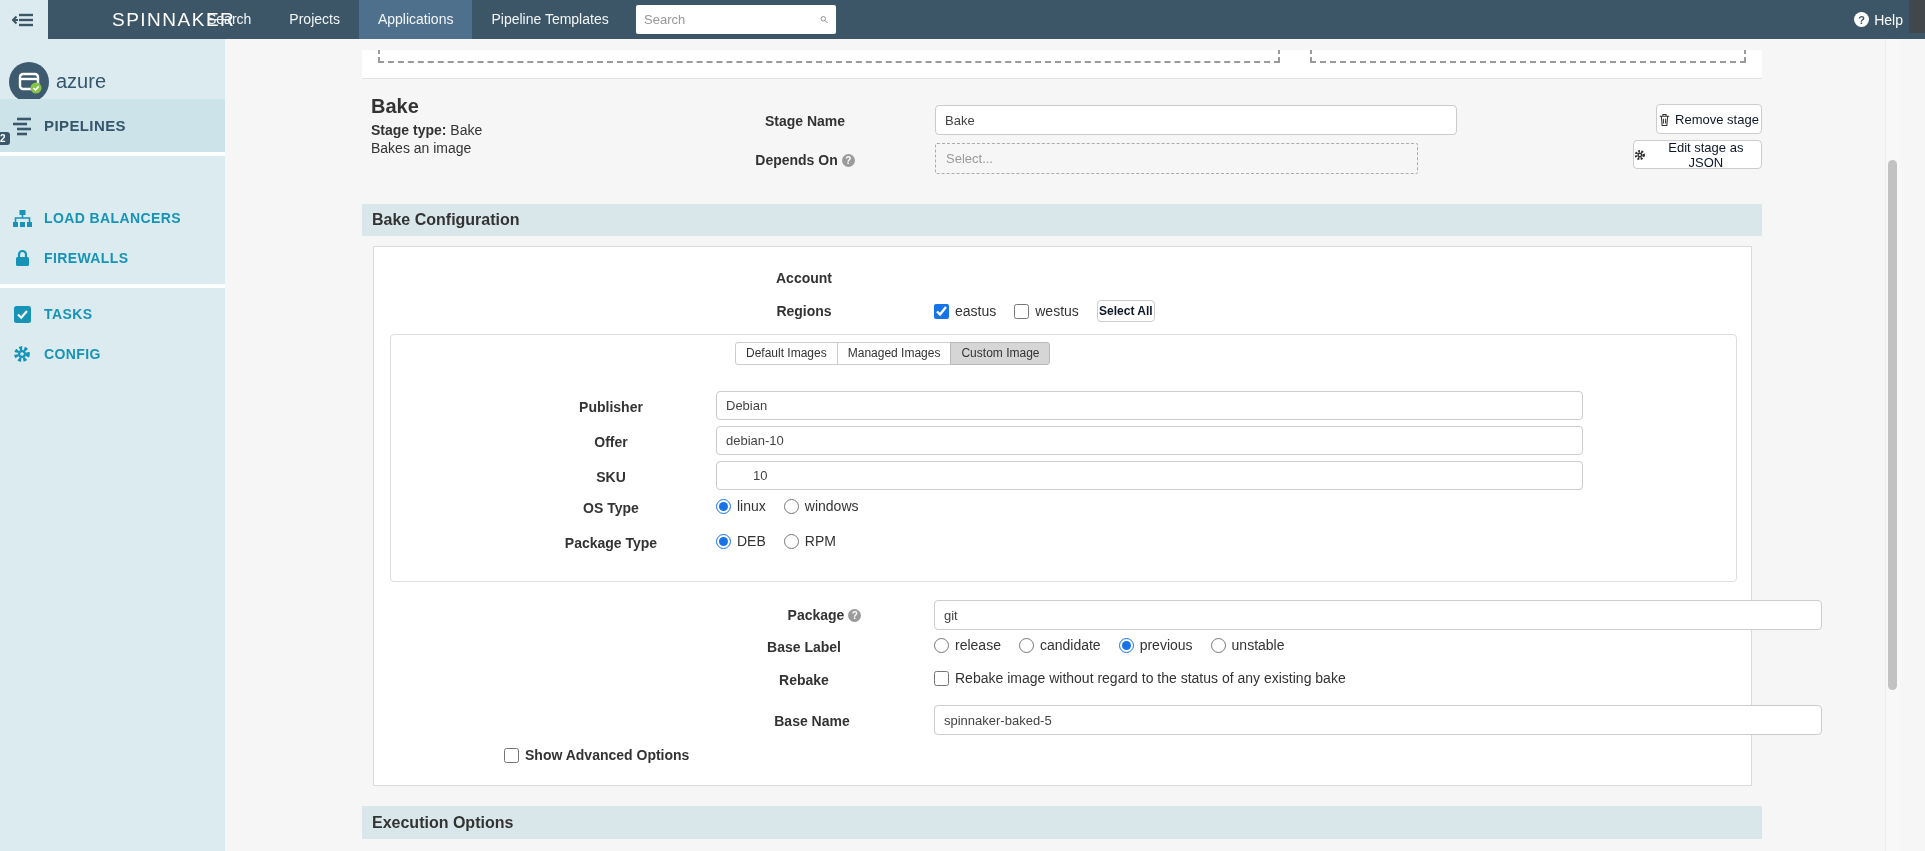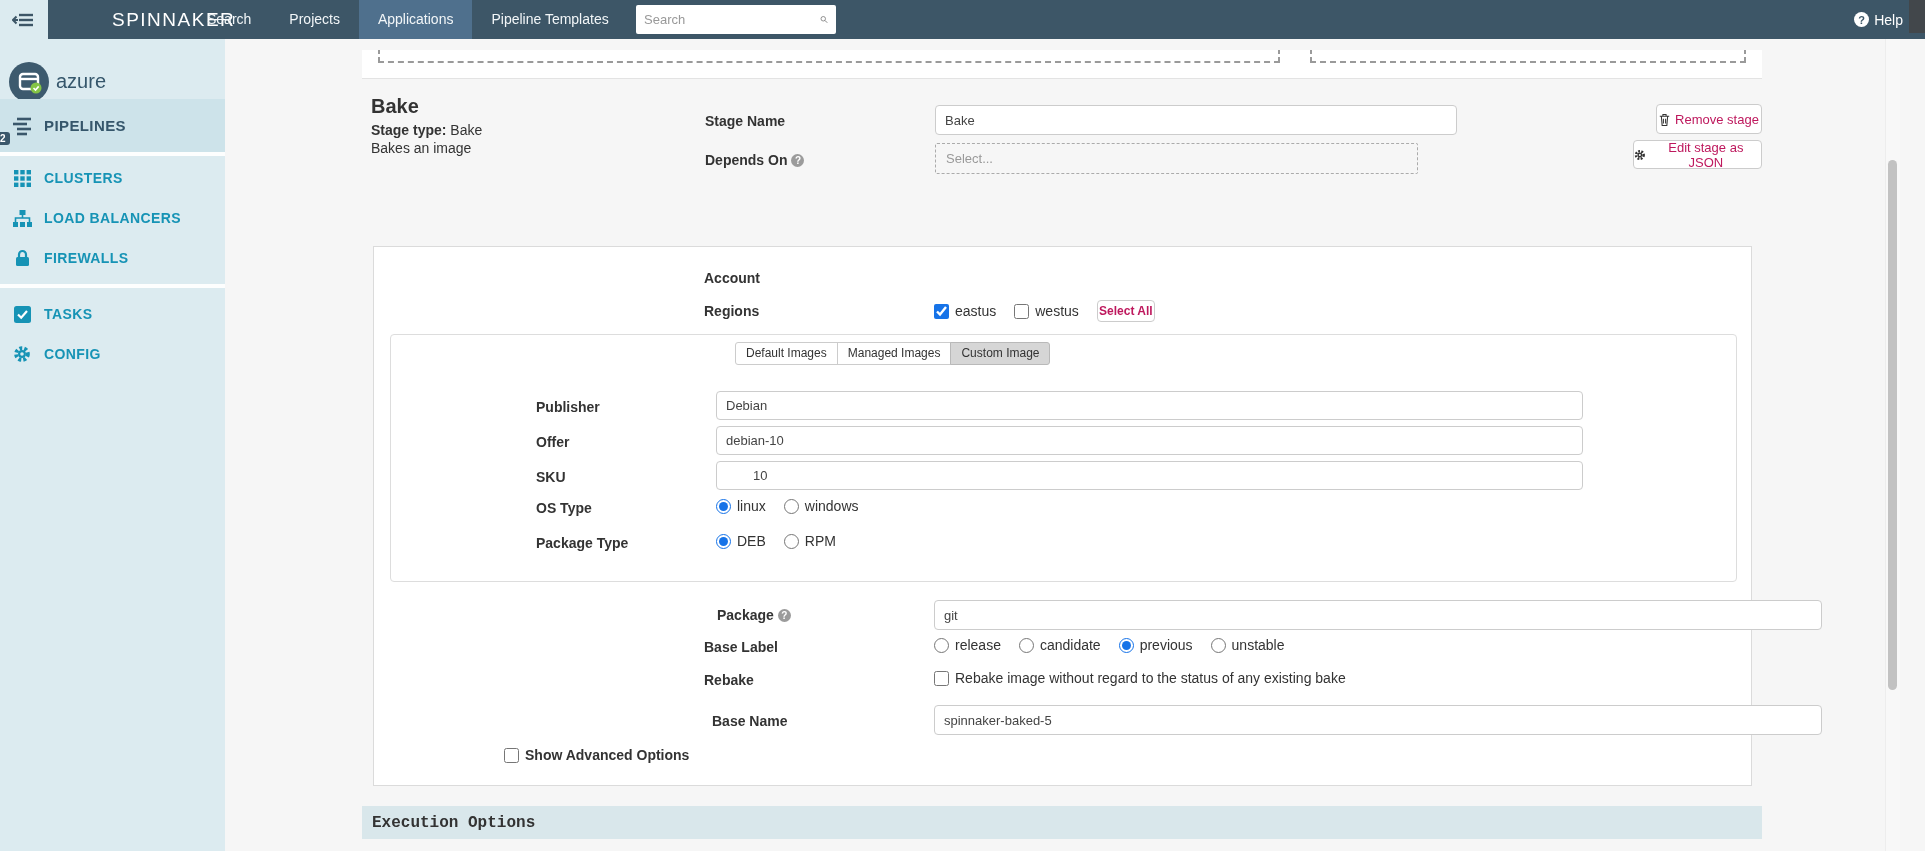"Stage Name" .lbl { text-align: left -> center }
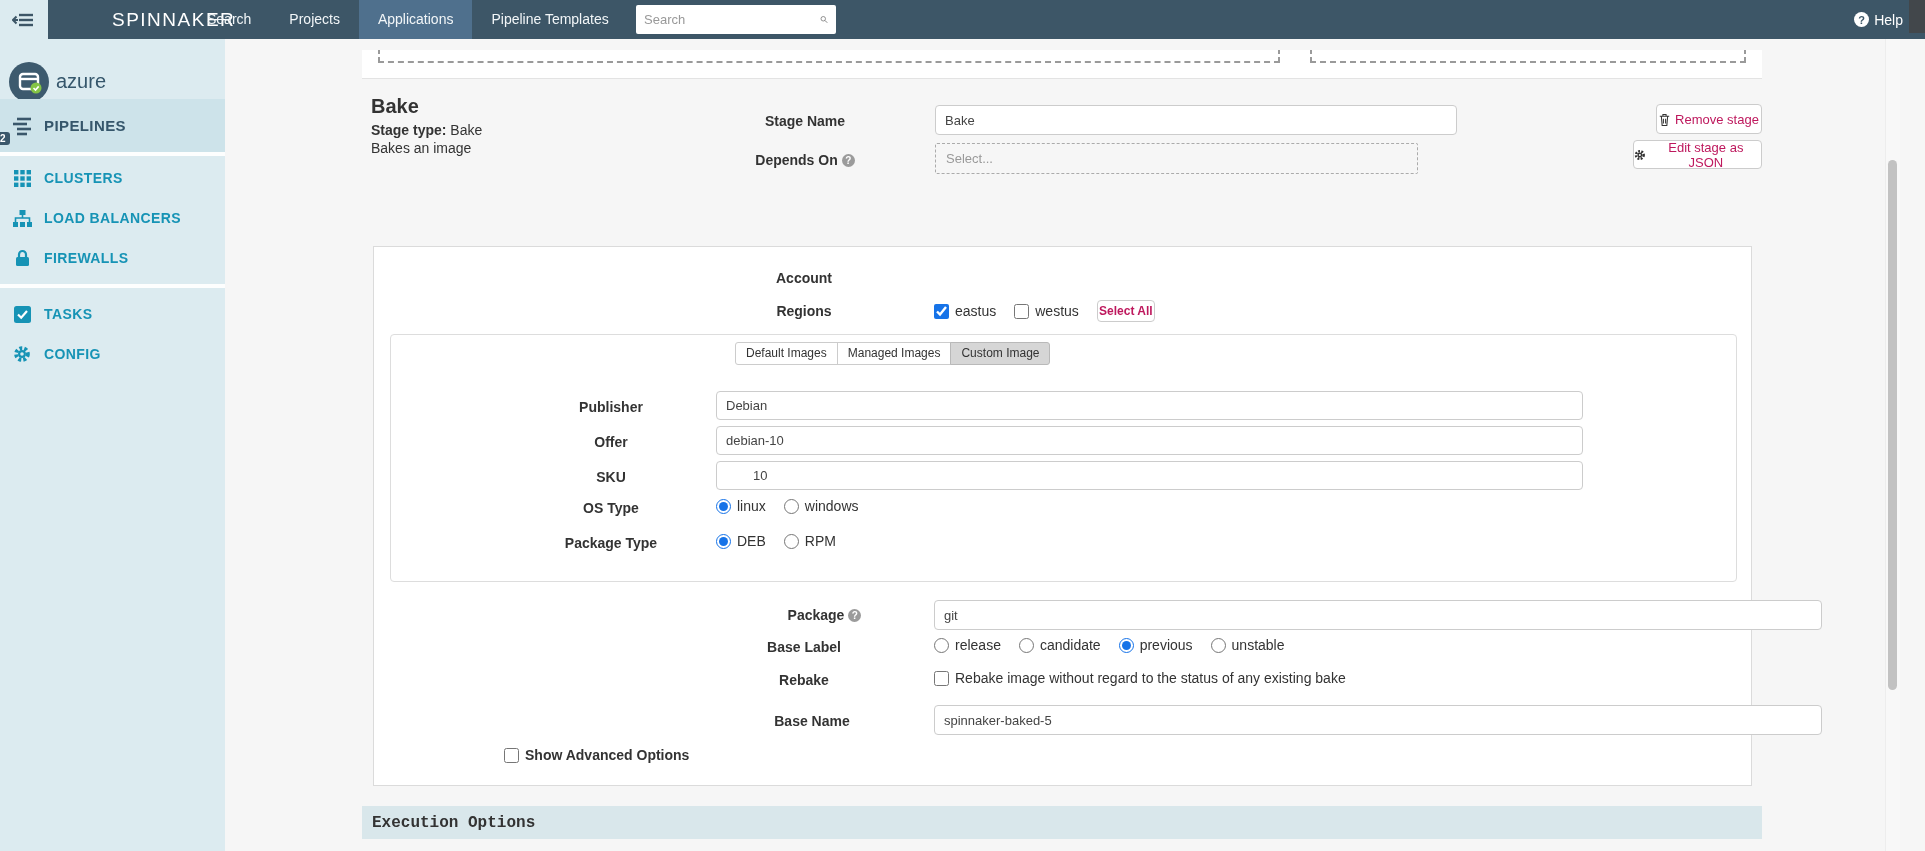"Remove stage" .btn { color: #be185d -> #0f172a }
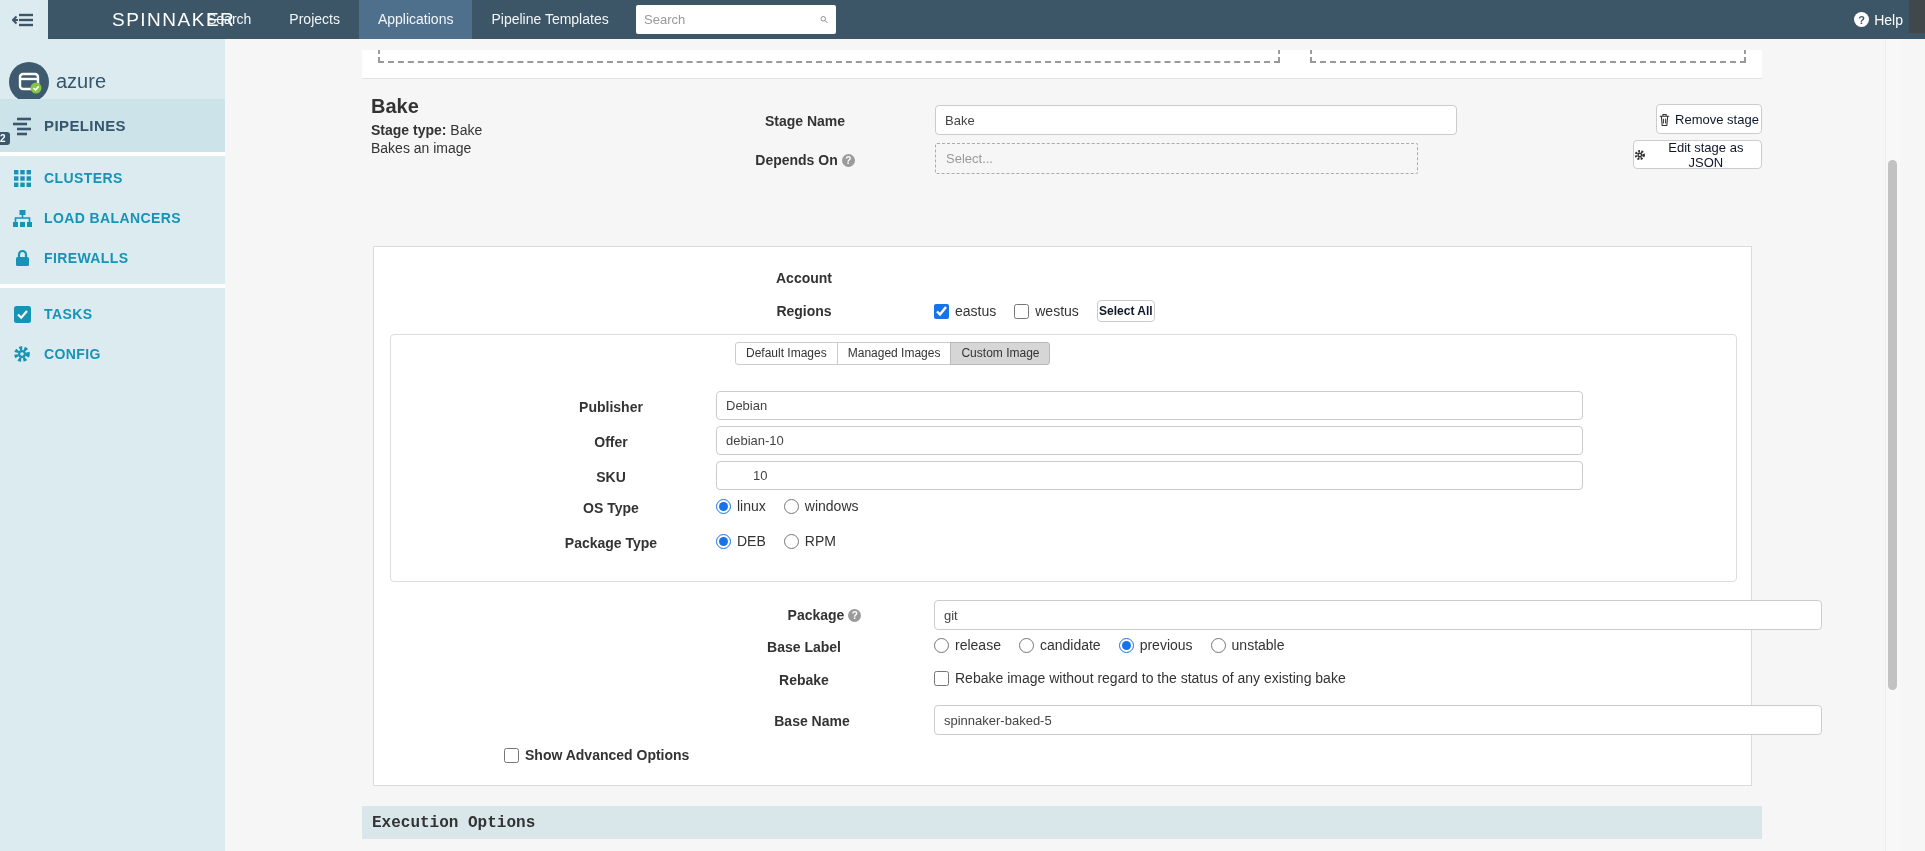"CLUSTERS" div.side-row { html: <div> <span> <svg> <g> <rect></rect> <rect></rect> <rect></rect> <rect></rect> <rect></rect> <rect></rect> <rect></rect> <rect></rect> <rect></rect> </g> </svg> </span> <span>CLUSTERS</span> </div> -> none }
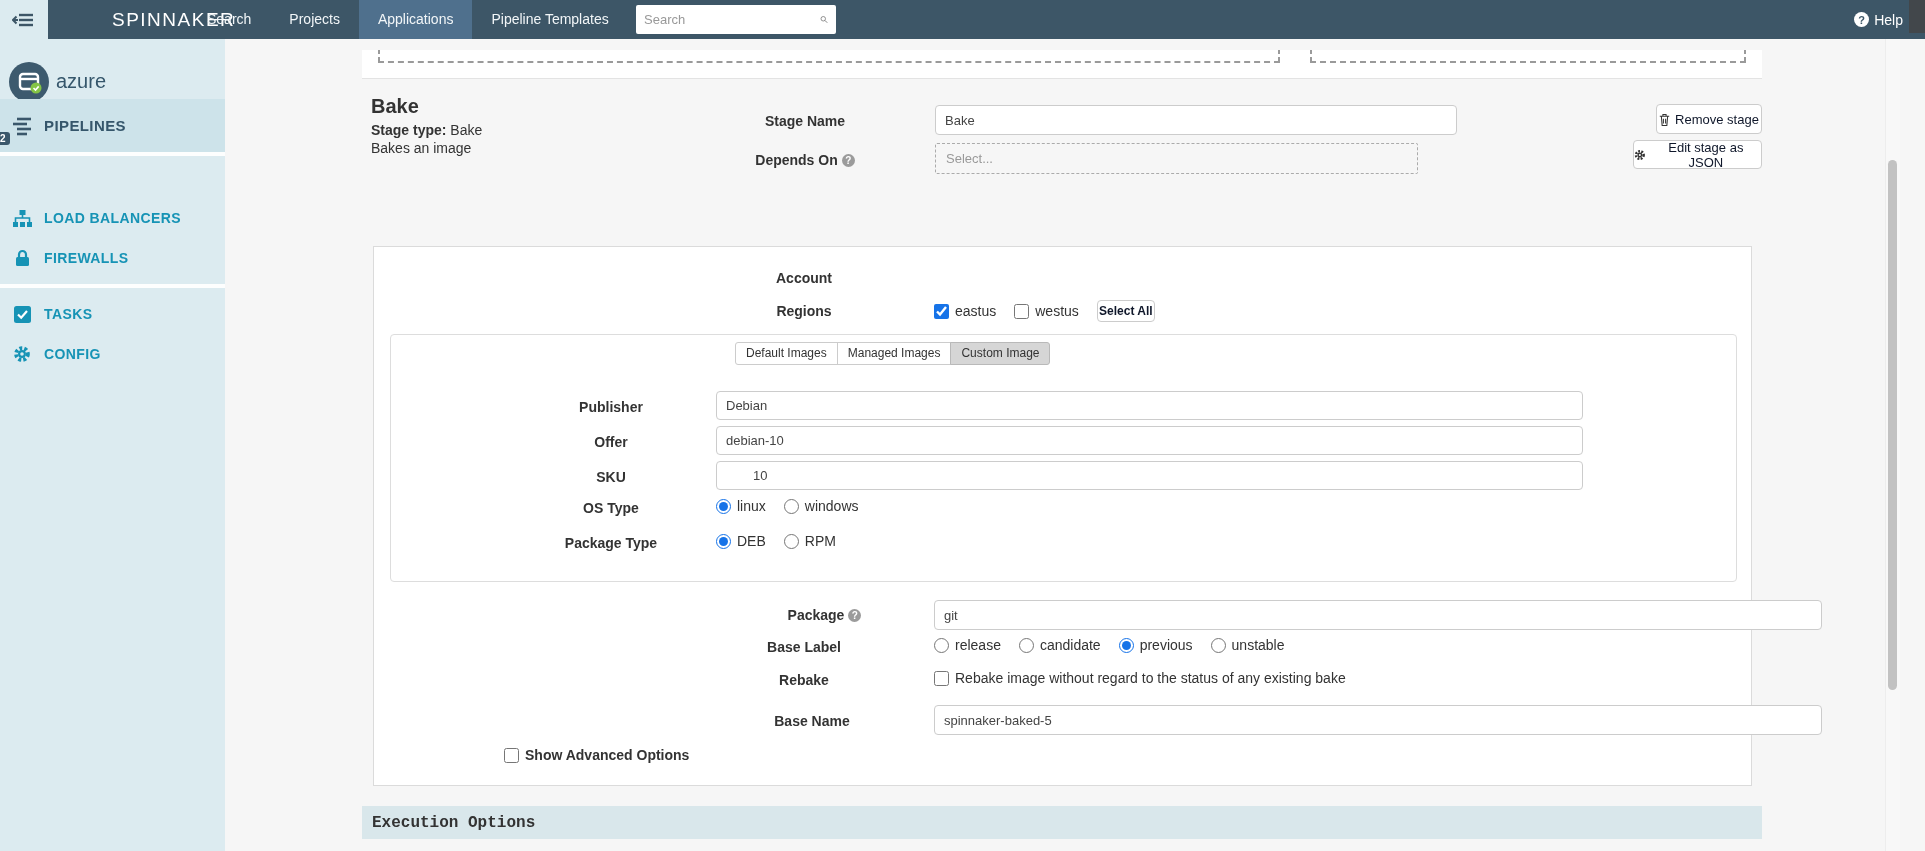"Bake Configuration" div.section-band { html: none -> <div>Bake Configuration</div> }
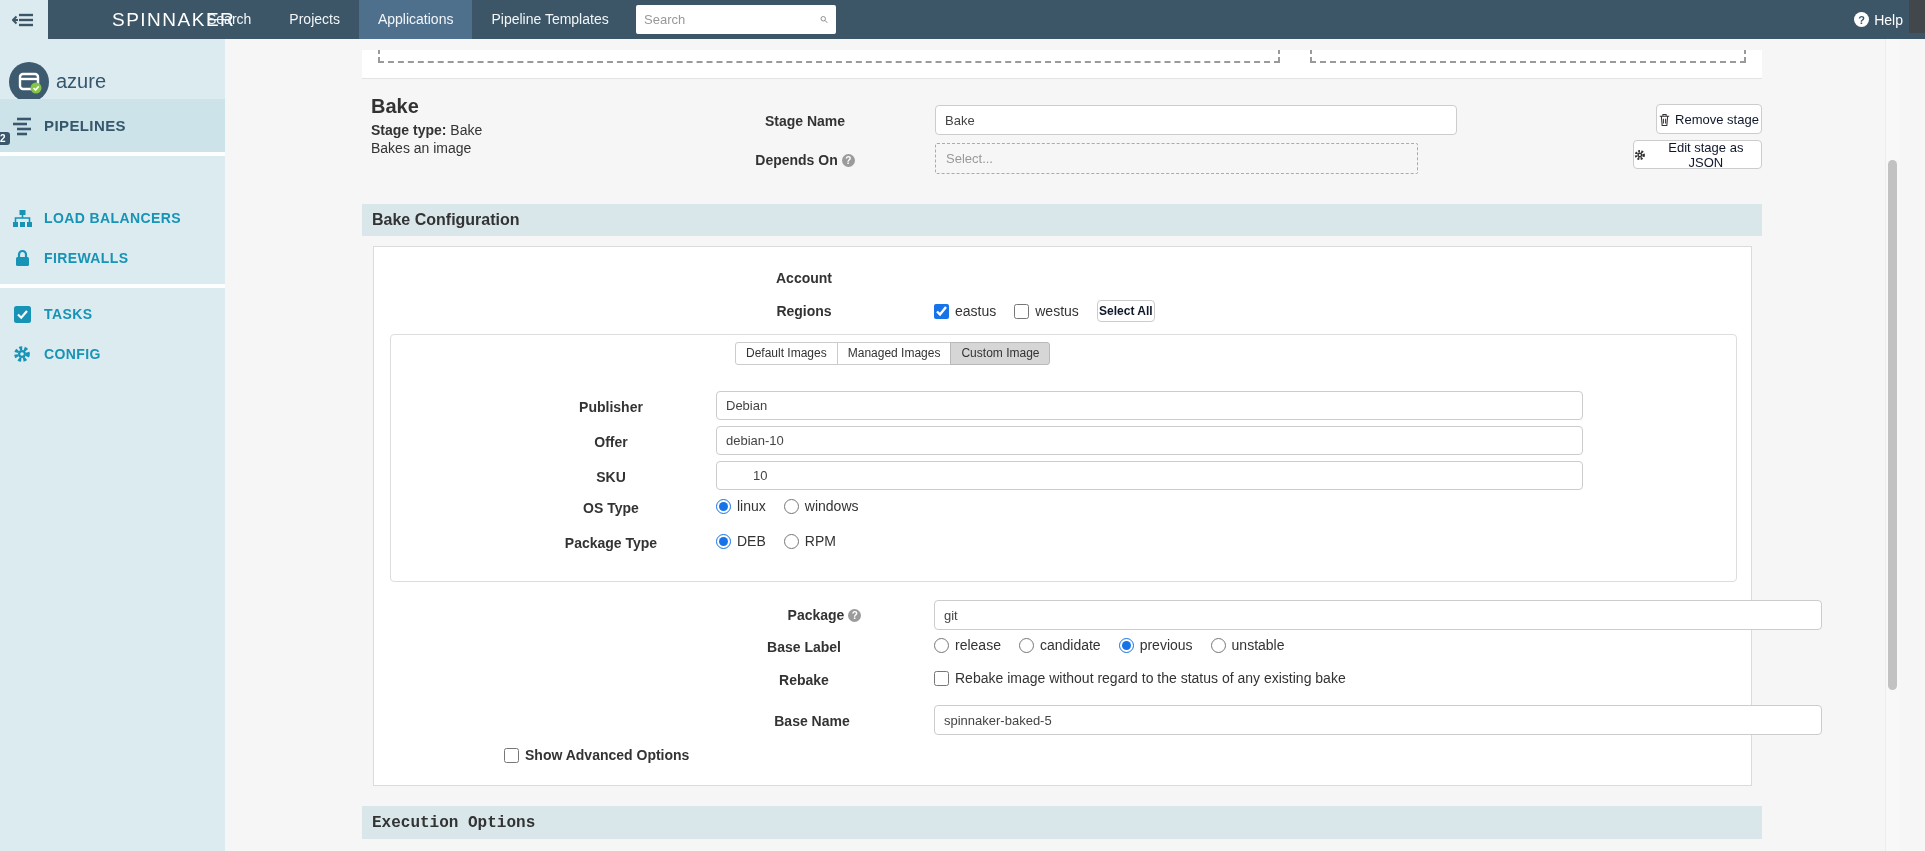"Execution Options" div.section-band { font-family: Liberation Mono, monospace -> none }
